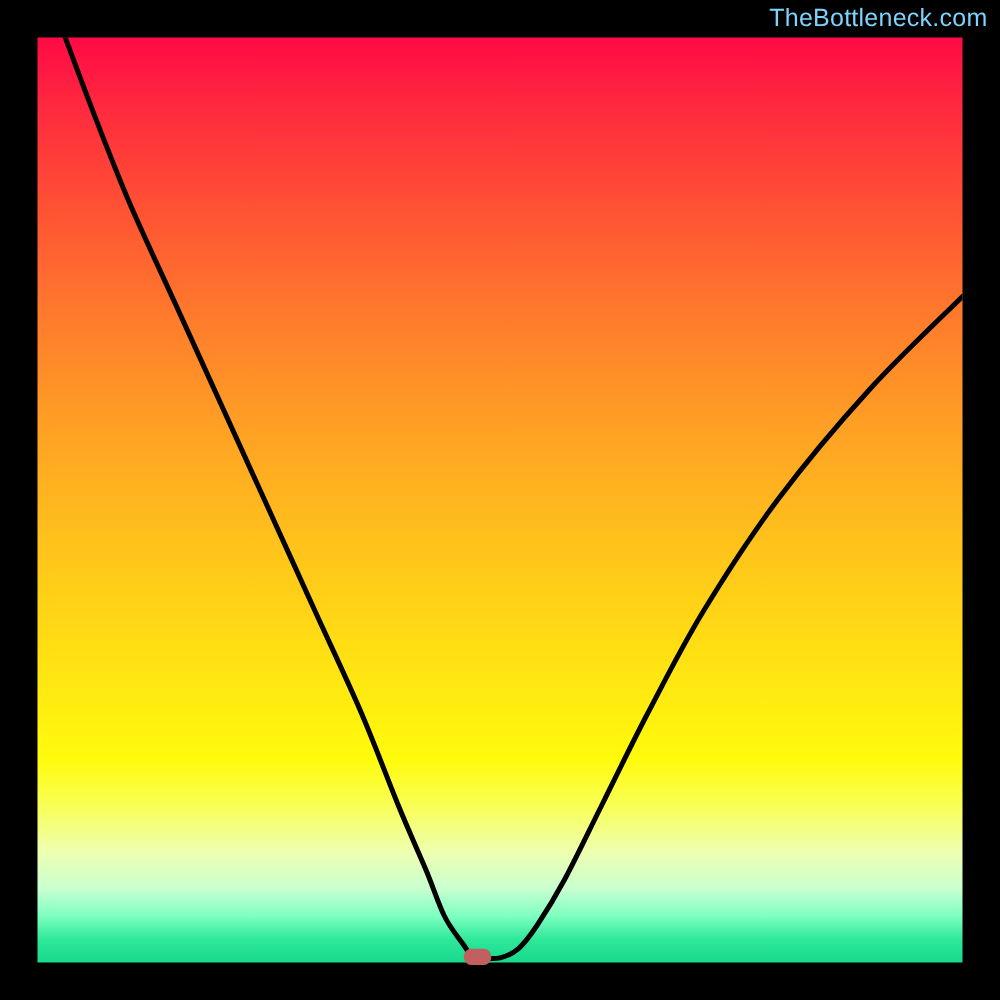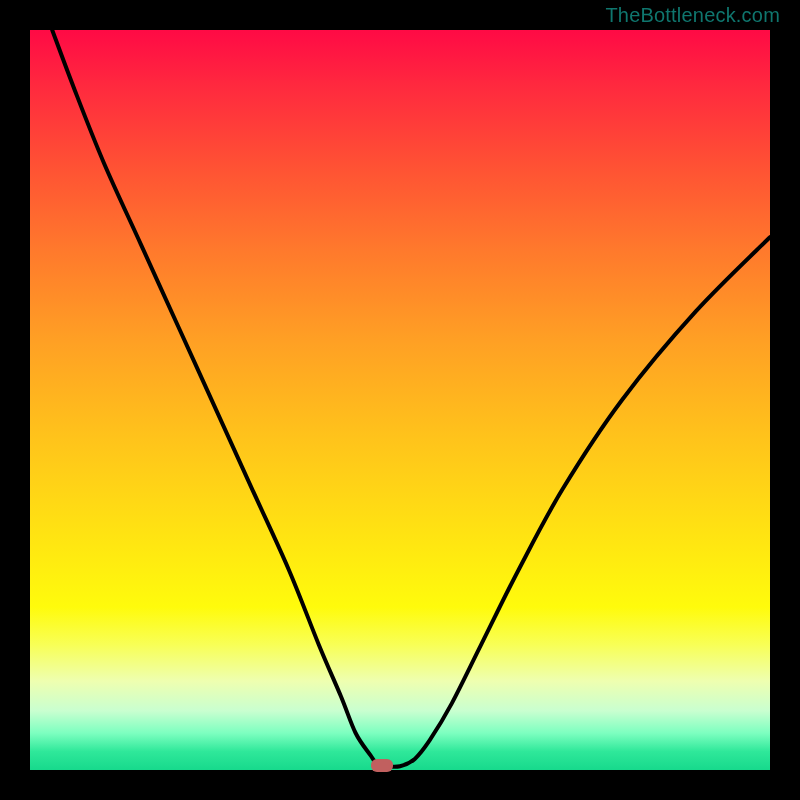"TheBottleneck.com" .watermark { color: #0f766e -> #7dd3fc; right: 20px -> 10px }
